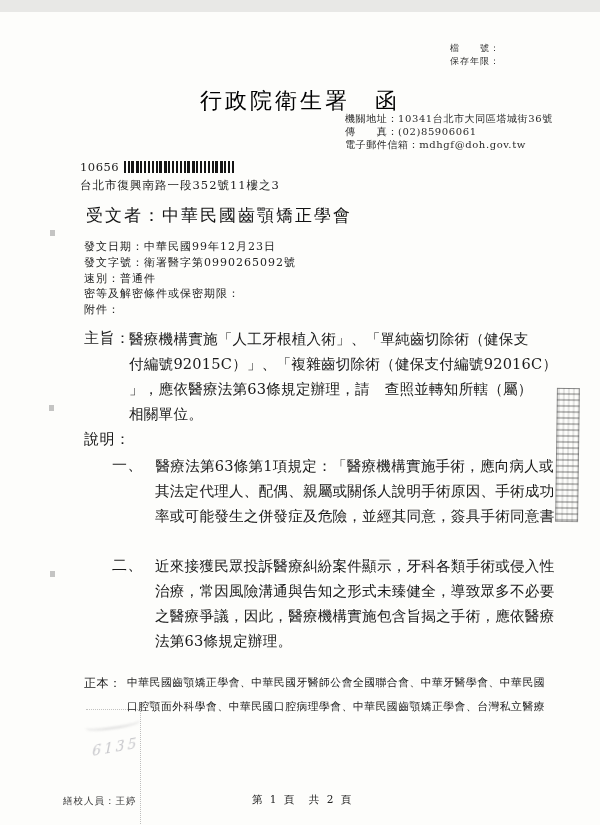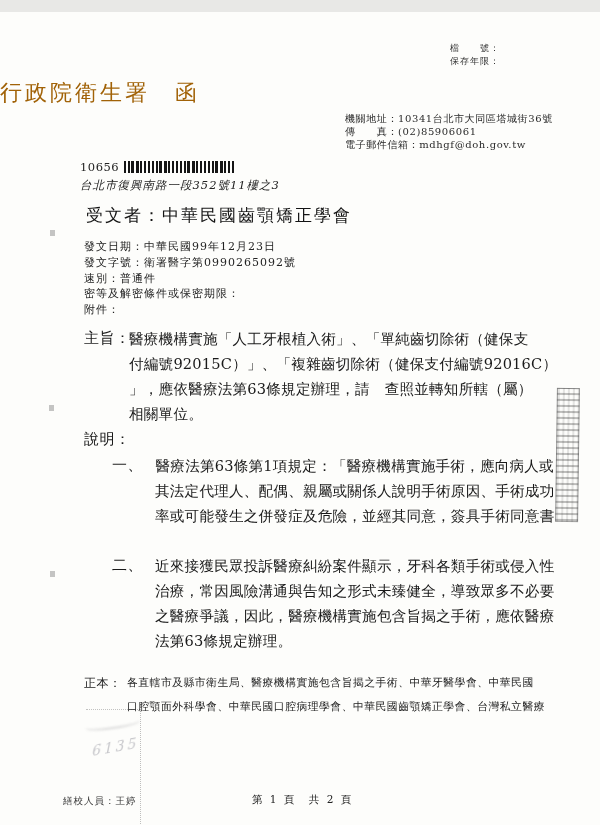"行政院衛生署 函" .doc-title { color: #a16207 -> #000000; text-align: none -> center; top: 66px -> 74px }
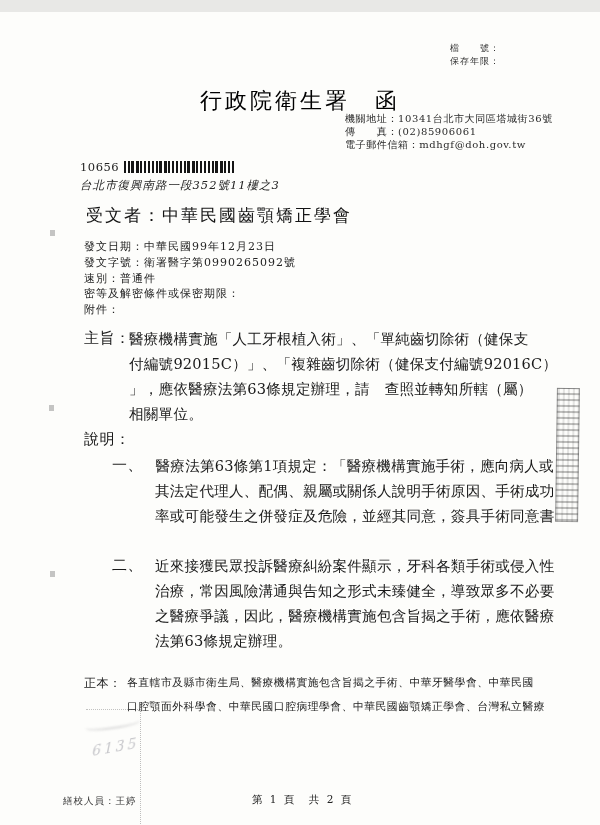"台北市復興南路一段352號11樓之3" .recv-addr { font-style: italic -> none }
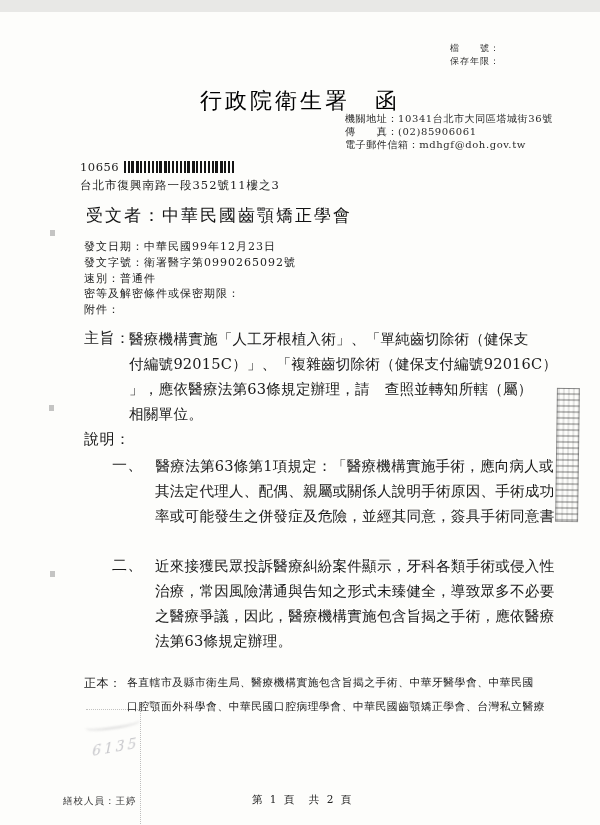"各直轄市及縣市衛生局、醫療機構實施包含旨揭之手術、中華牙醫學會、中華民國" div { text: 各直轄市及縣市衛生局、醫療機構實施包含旨揭之手術 -> 中華民國齒顎矯正學會、中華民國牙醫師公會全國聯合會 }
